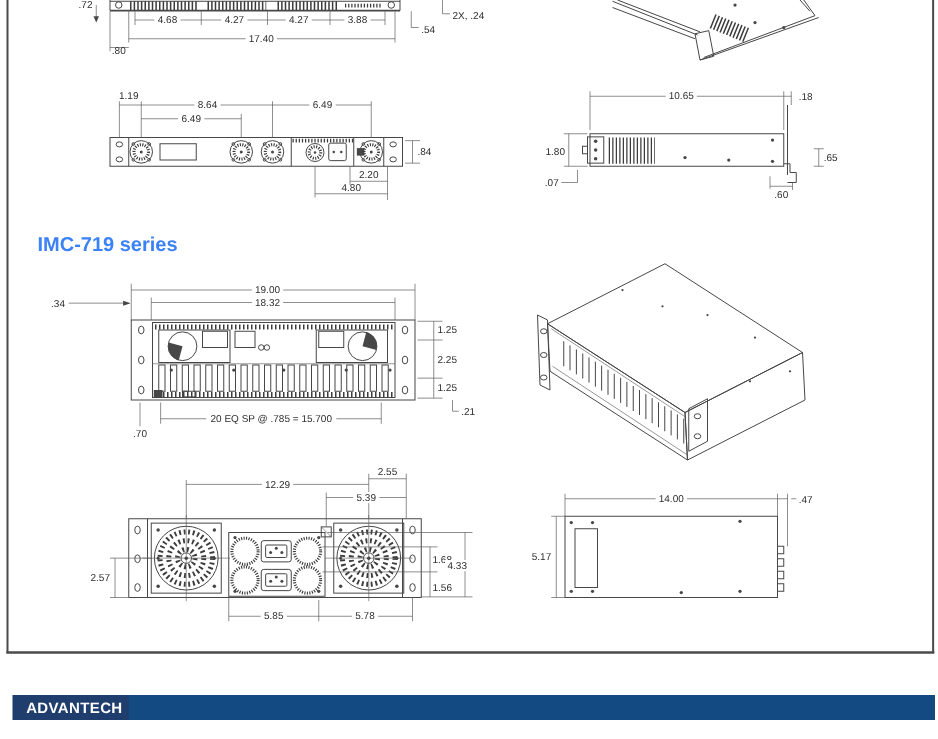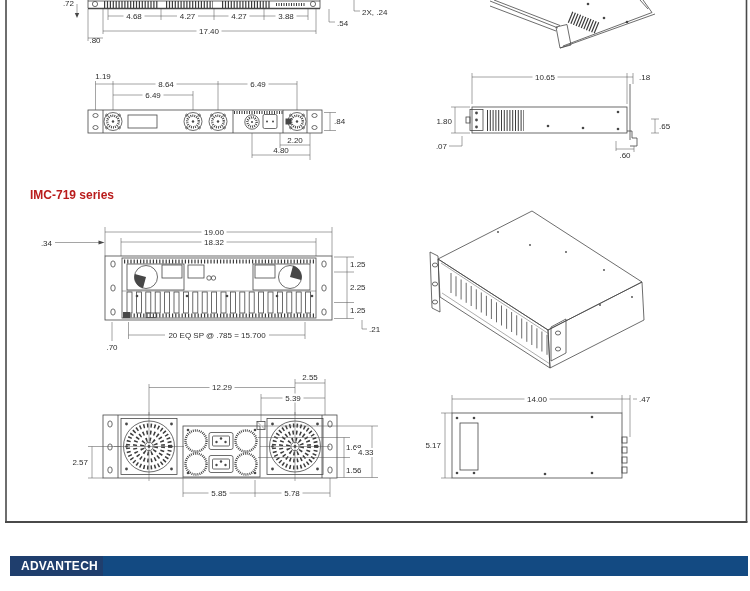"IMC-719 series" .heading { color: #b91c1c -> #3b82f6; font-size: 12px -> 16px }
